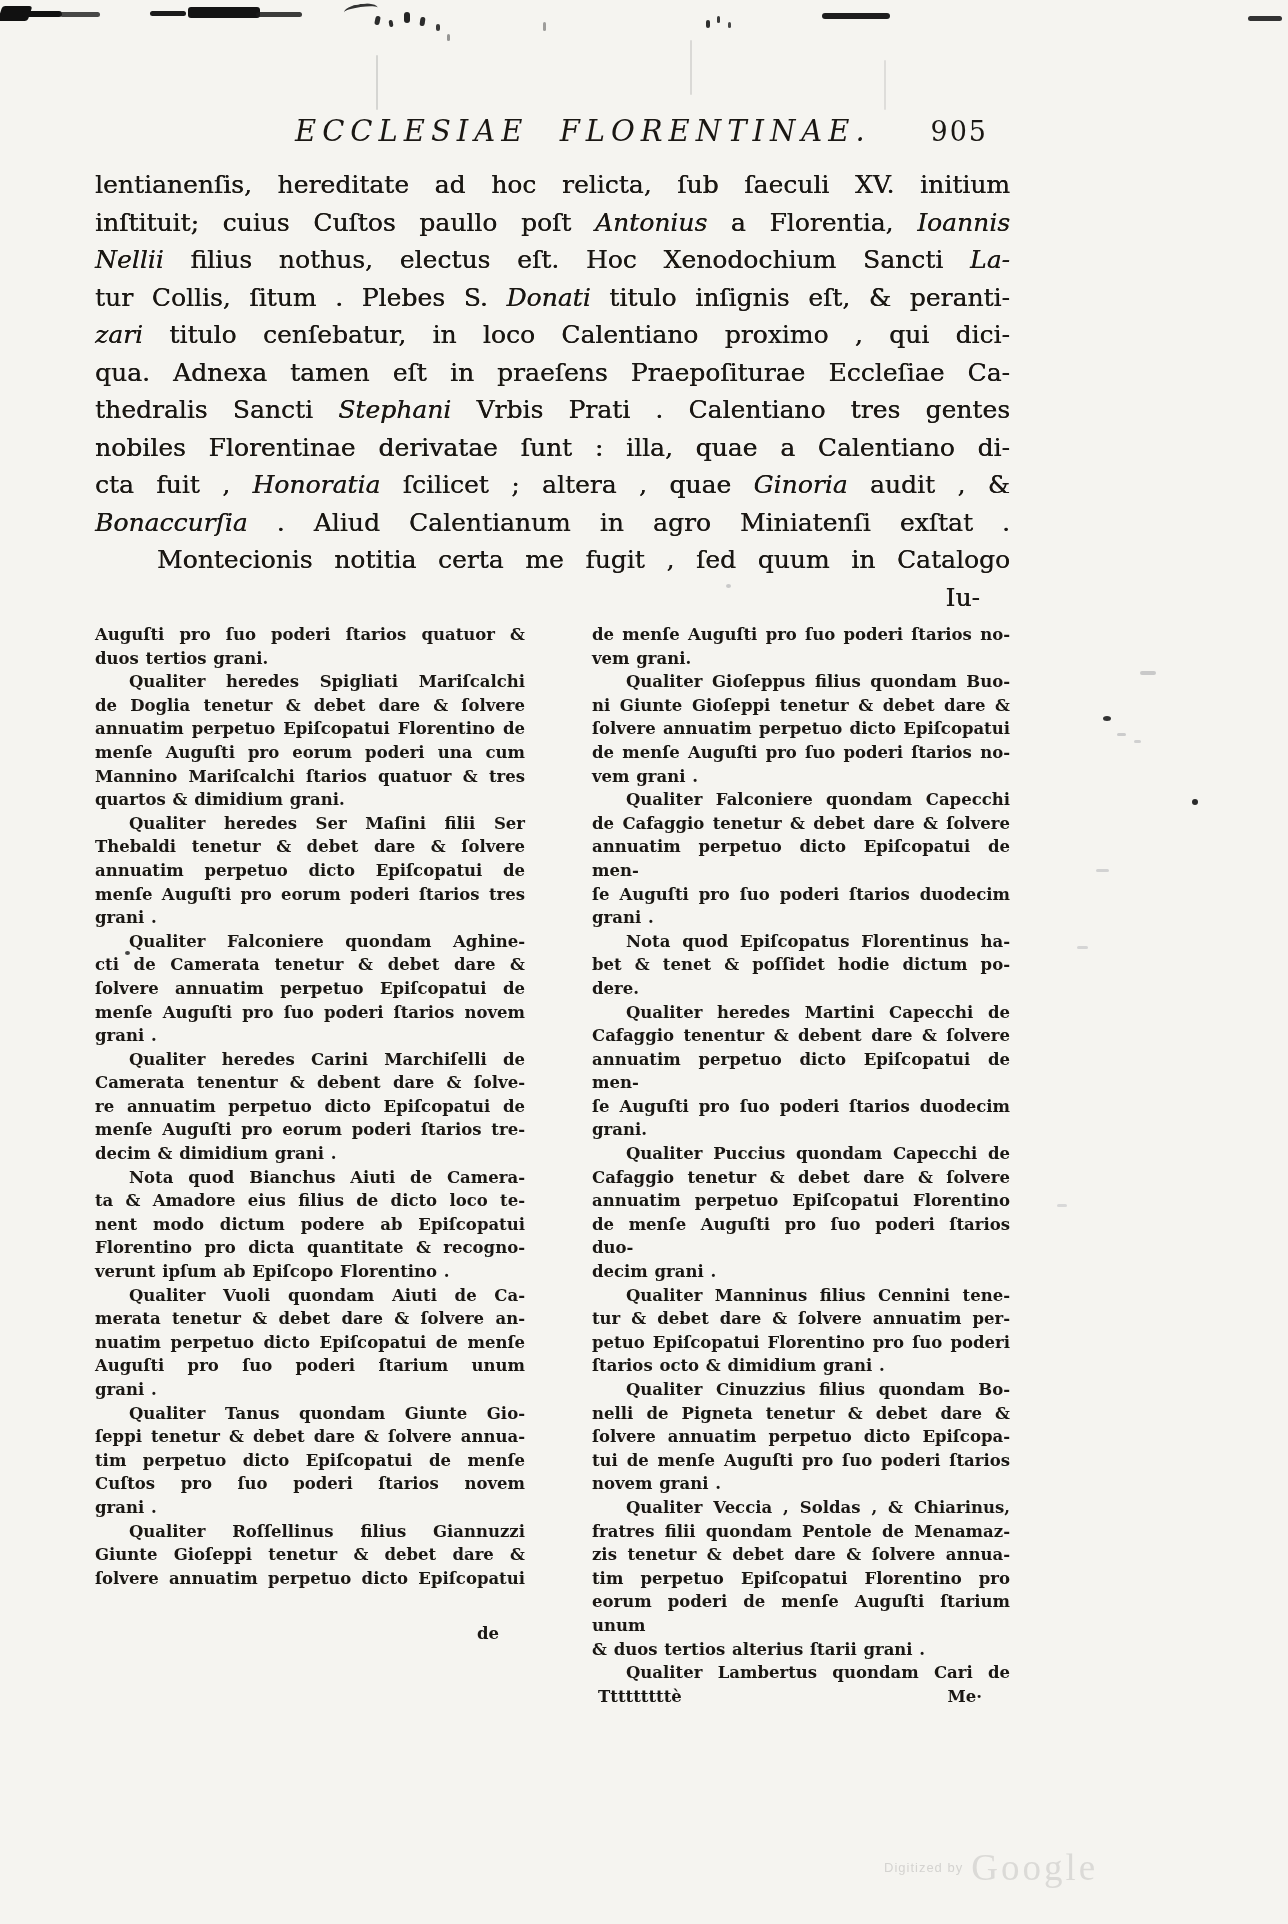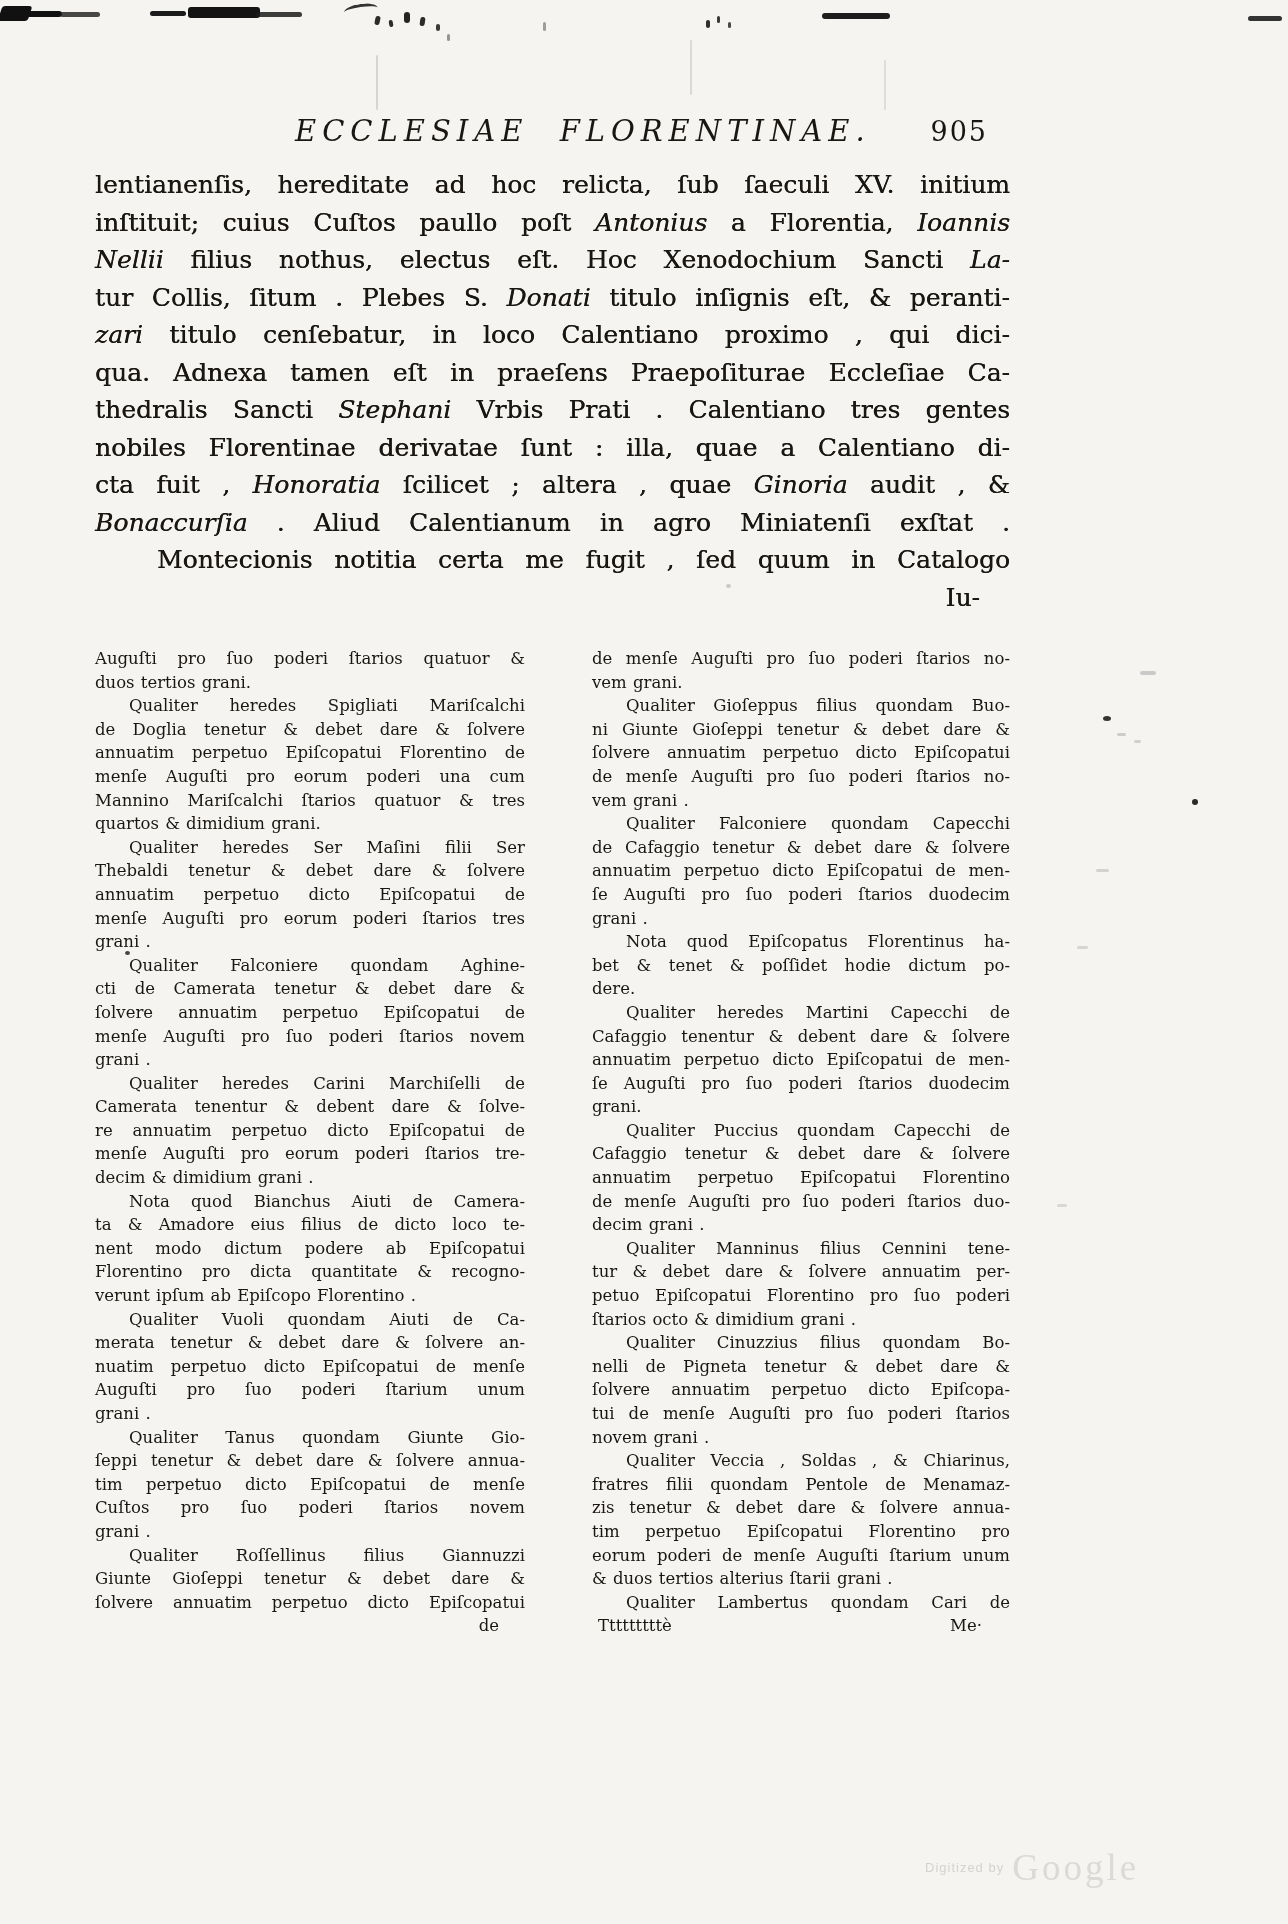"Auguſti pro ſuo poderi ſtarios" .cols { font-weight: 400 -> 700; top: 647px -> 623px }
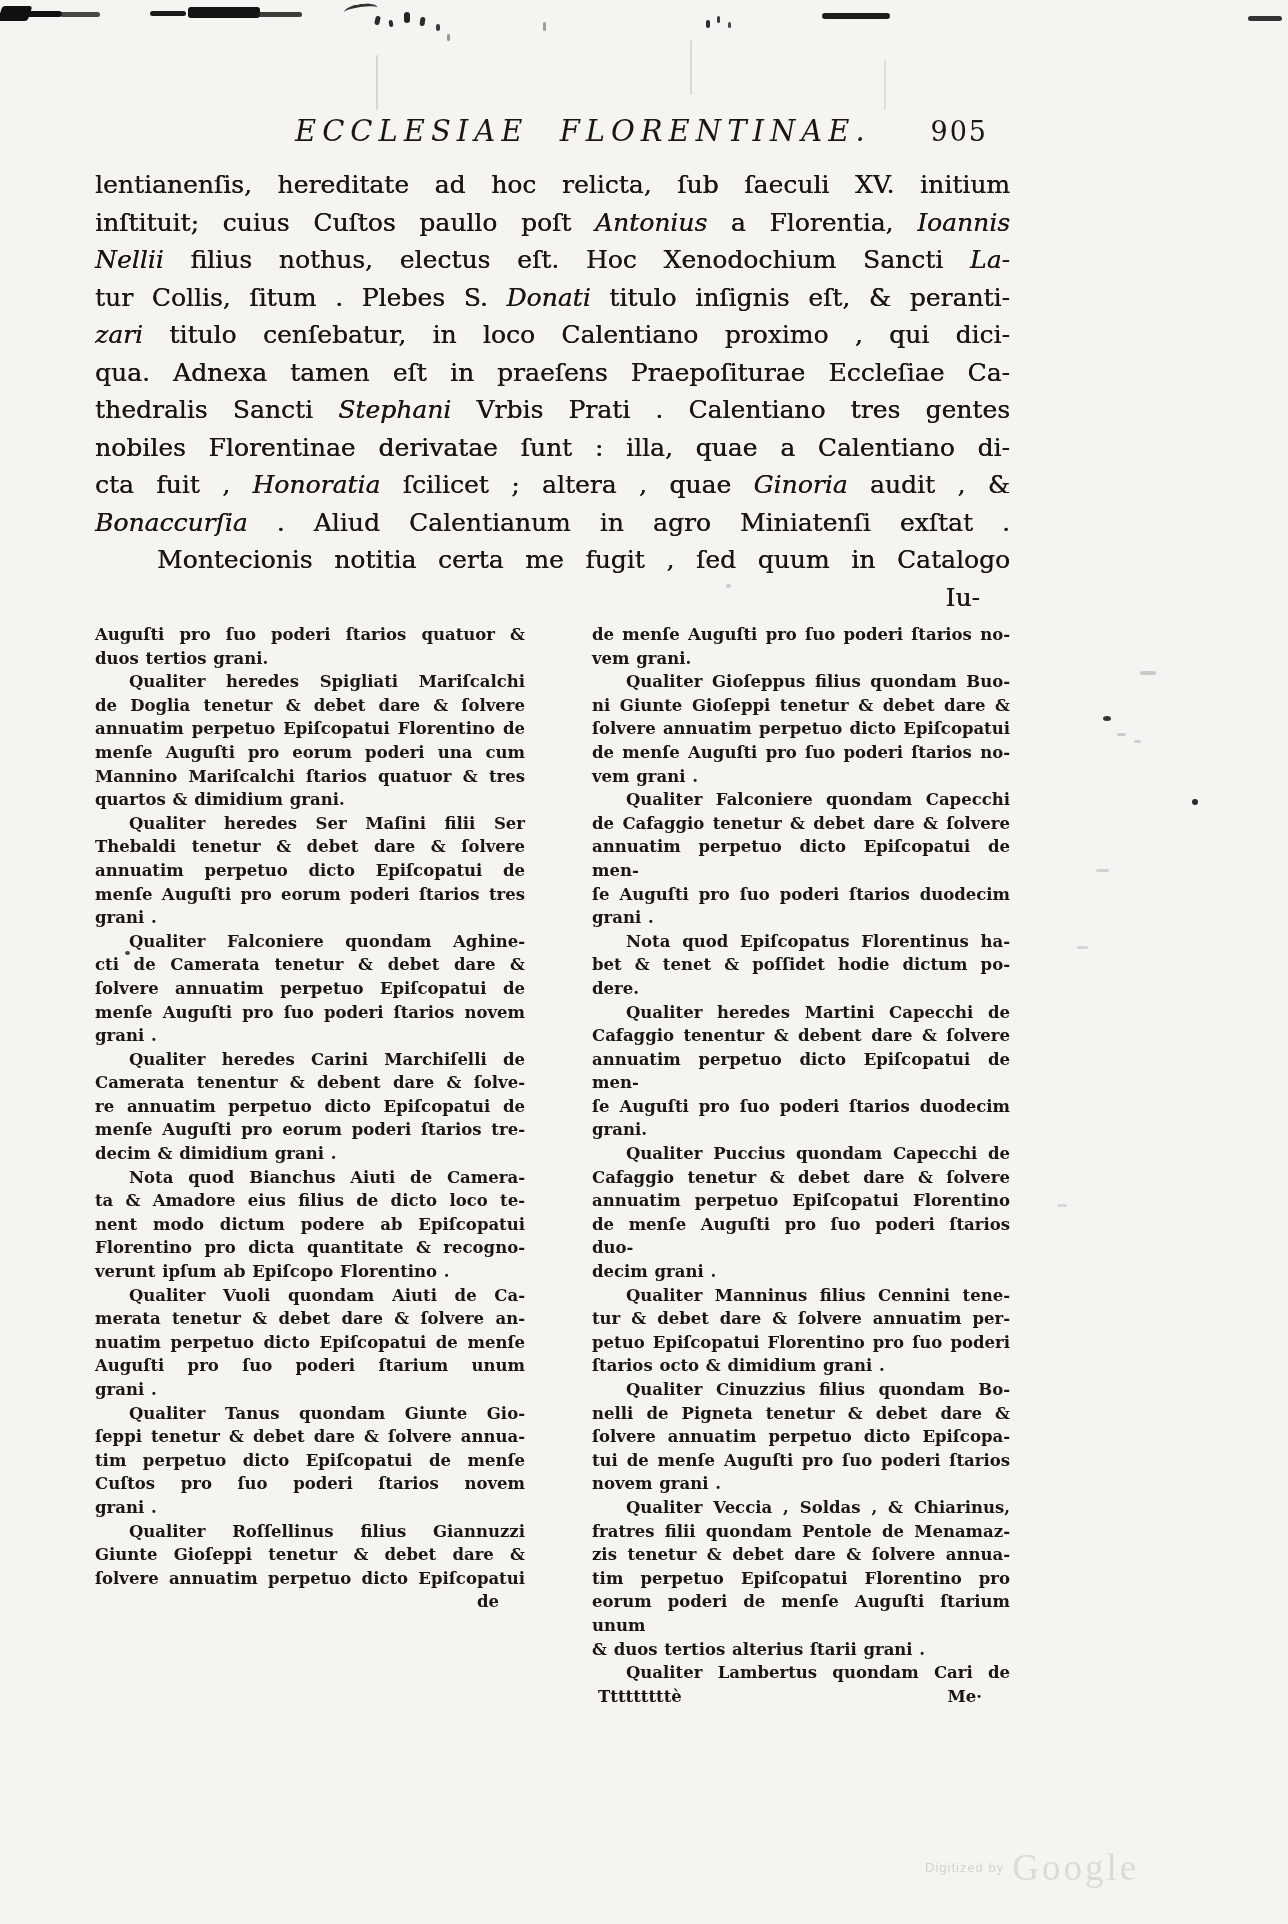"de" .catchrow { margin-top: none -> 32px }
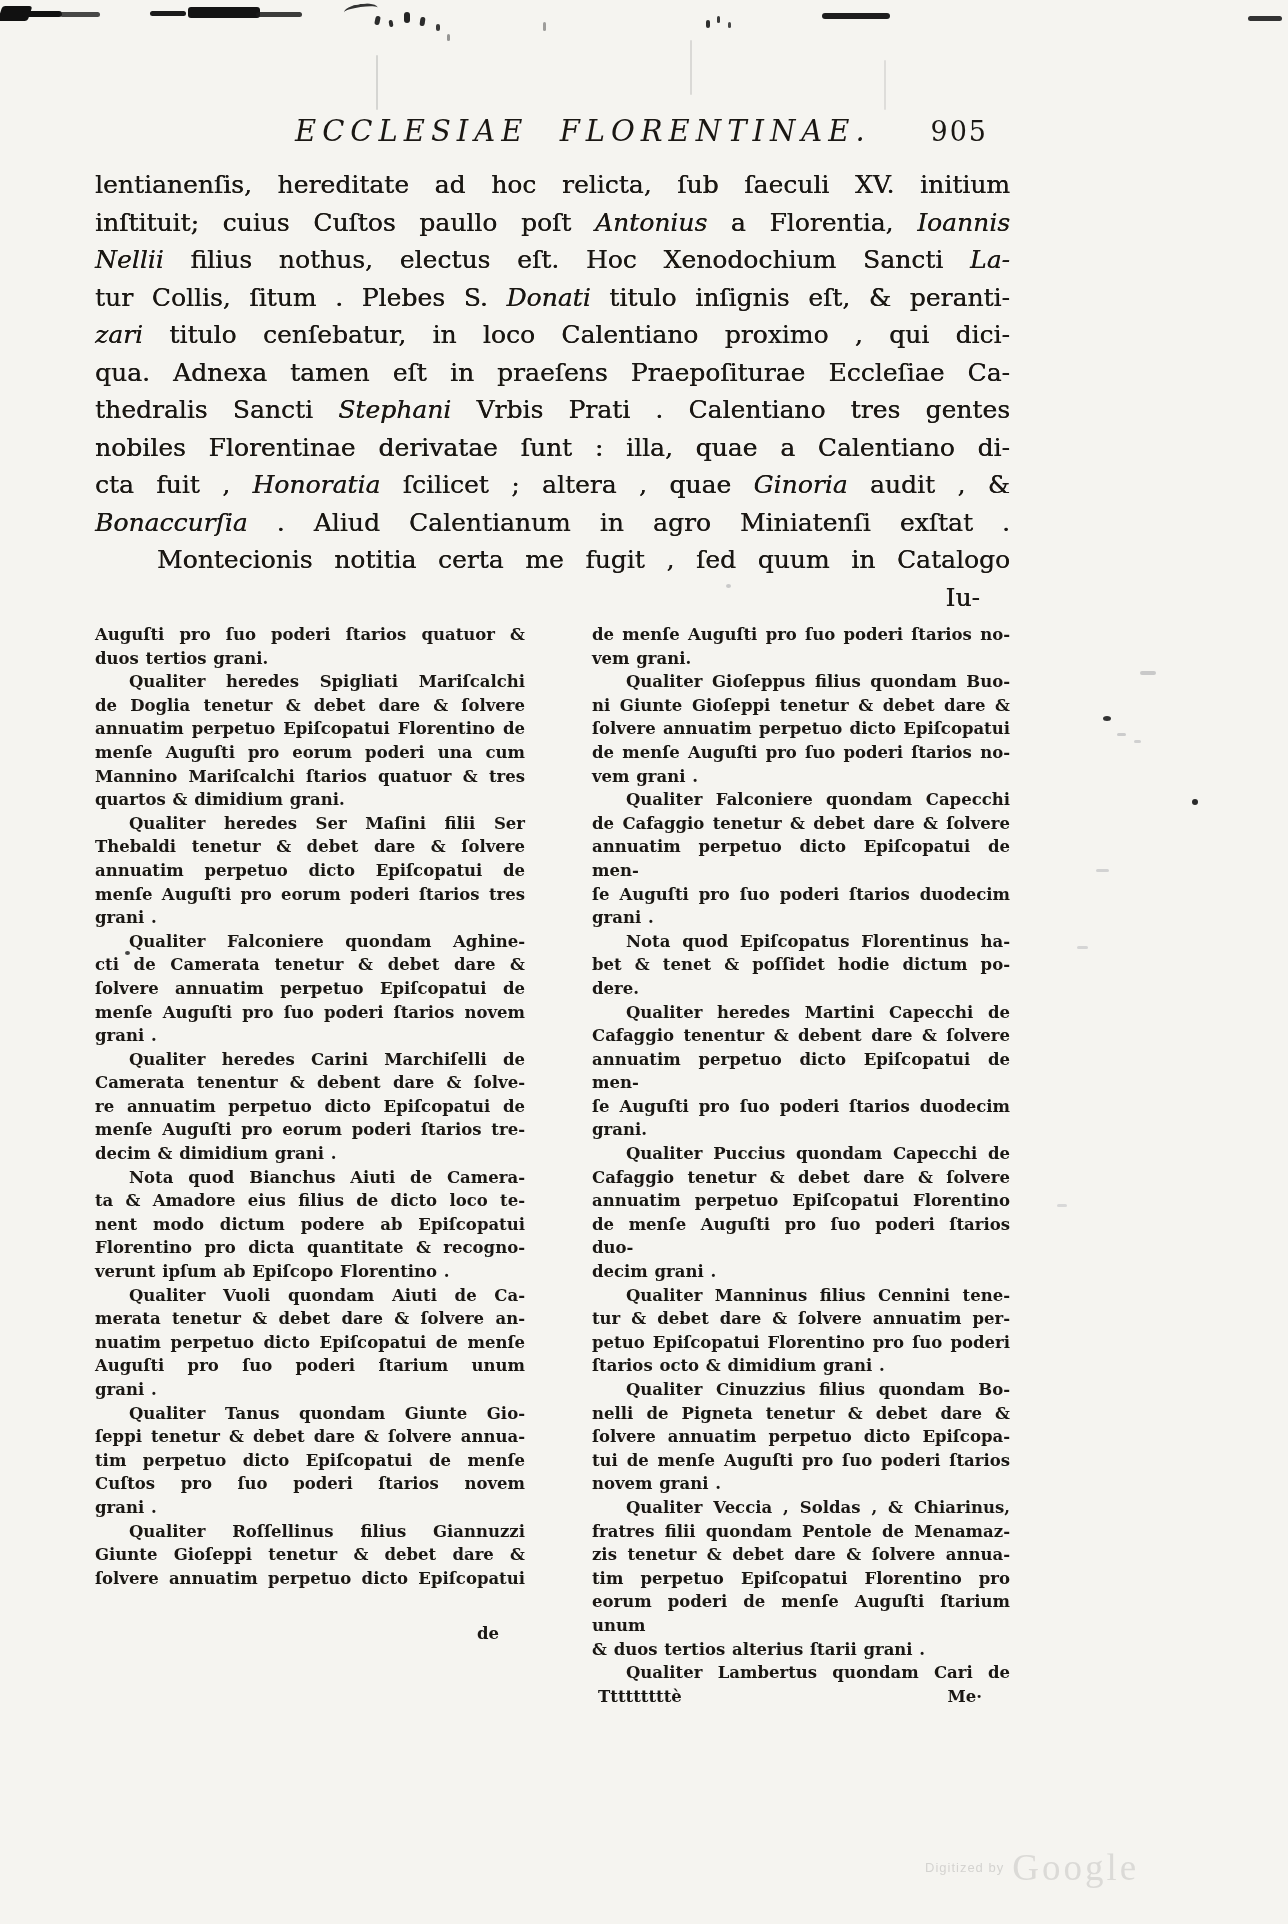"Digitized by" .watermark { left: 925px -> 884px }
